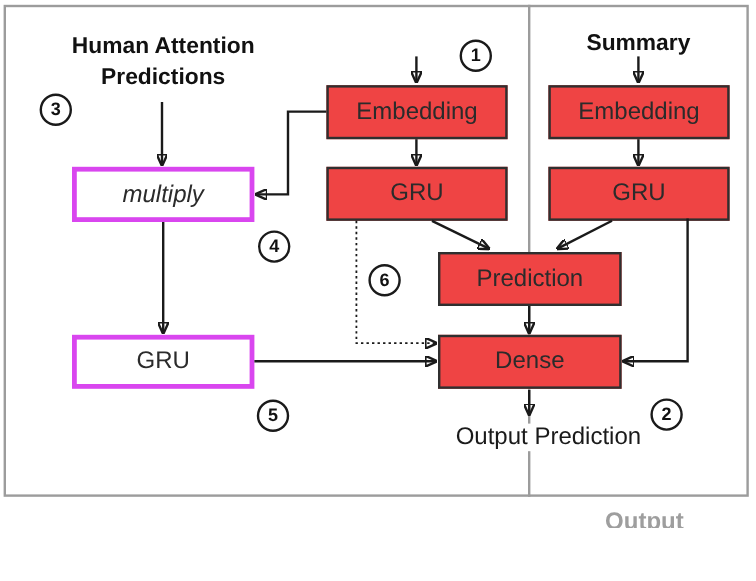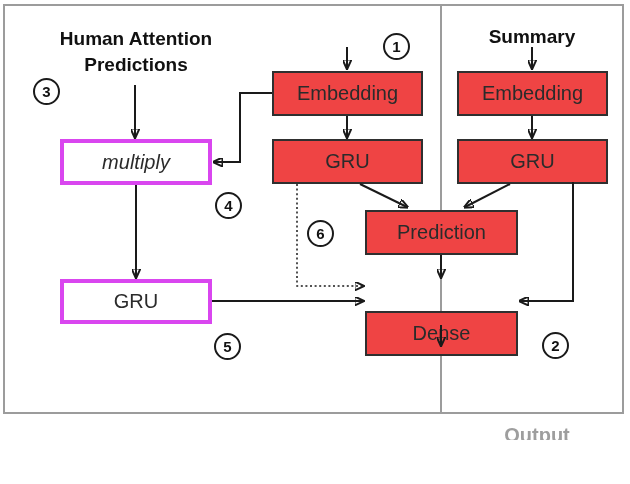"Dense" #b-dense { margin-top: 32px -> none }
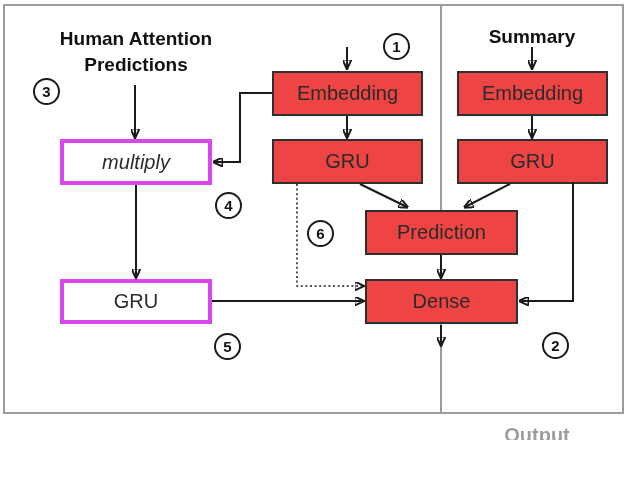"Output Prediction" div.out-label { html: none -> <div>Output Prediction</div> }
